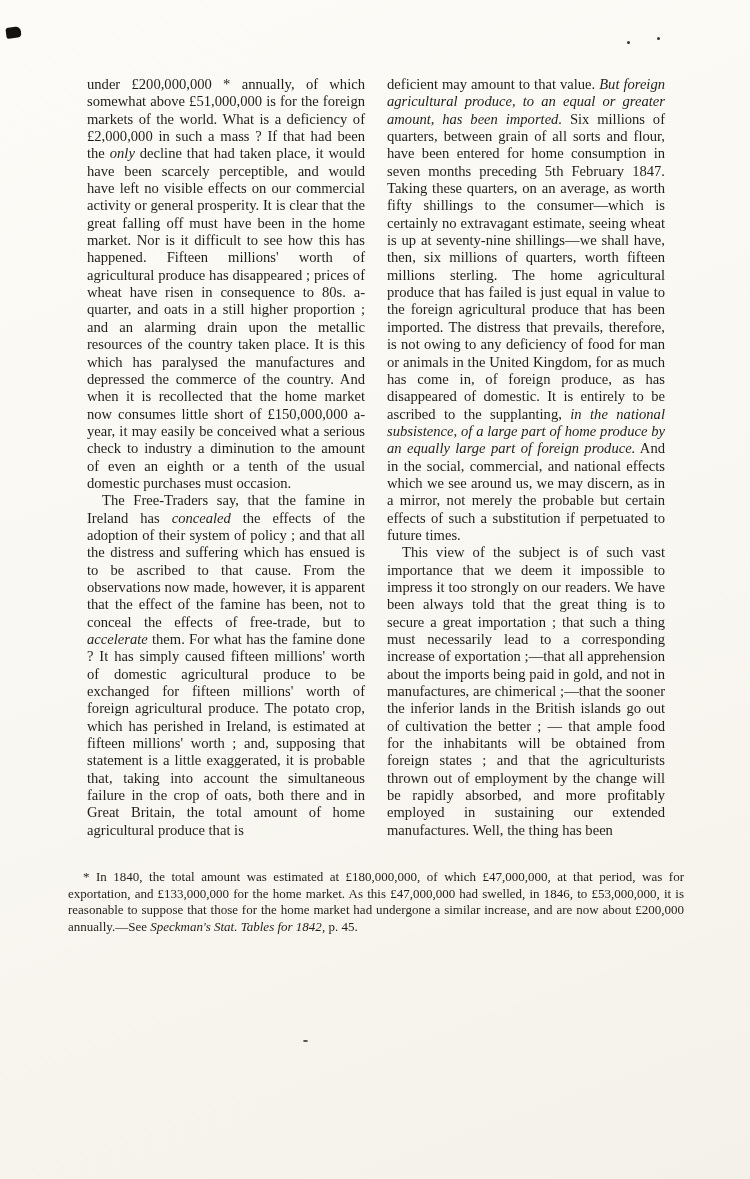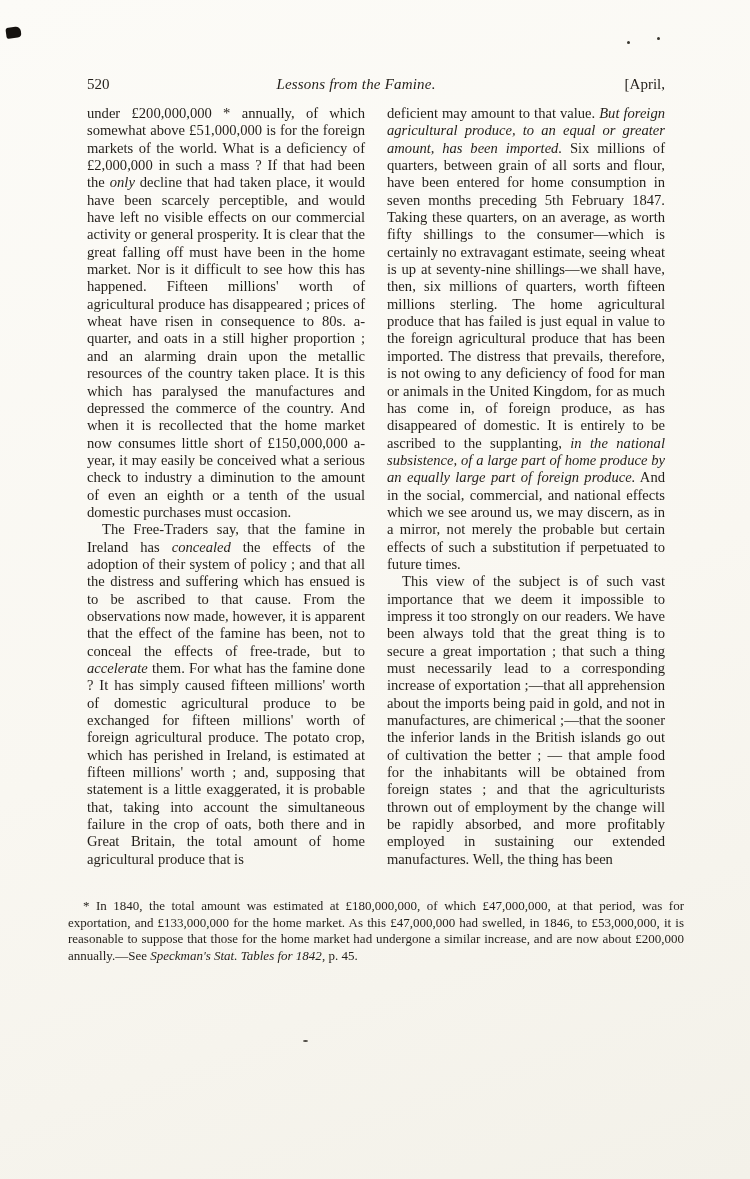"520" div.header { html: <div> <span>520</span> <span>Lessons from the Famine.</span> <span>[April,</span> </div> -> none }
